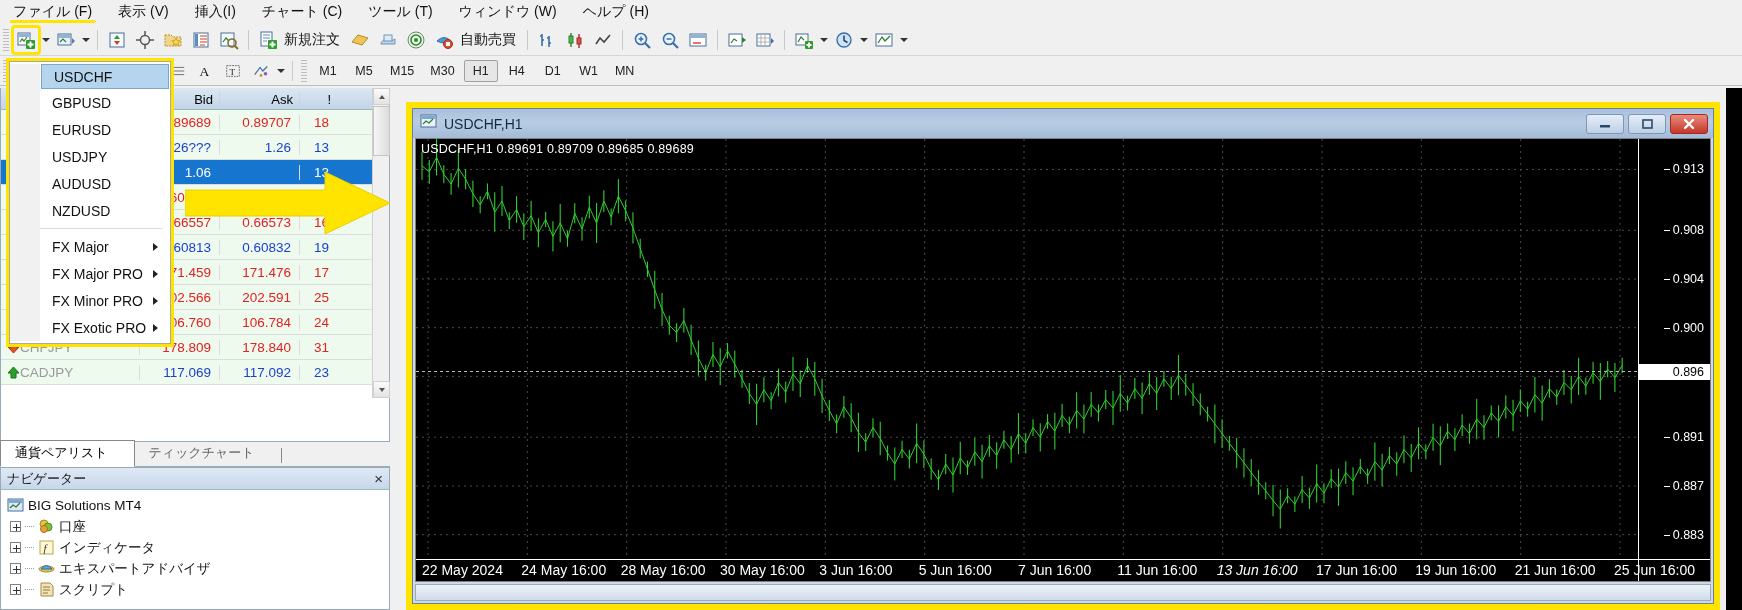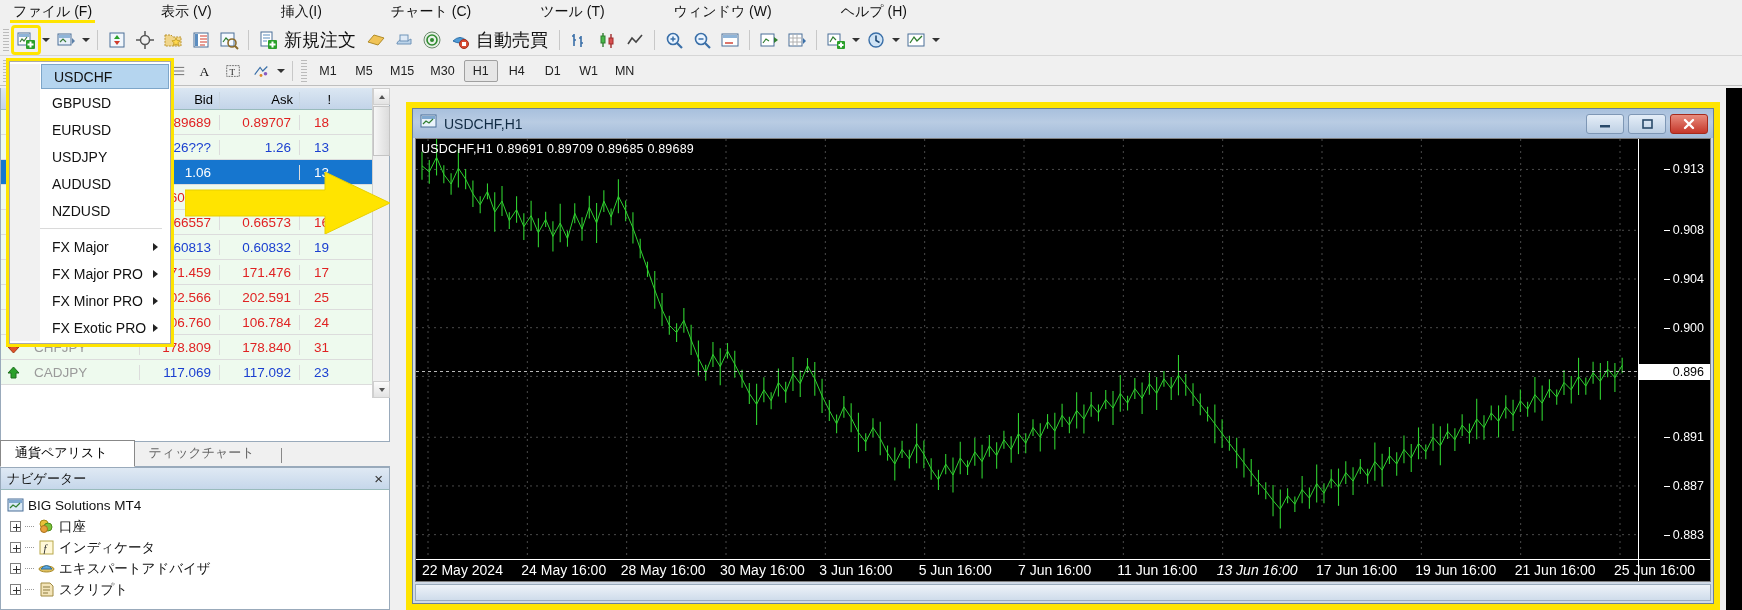"ファイル (F)" .menubar { gap: 43px -> none }
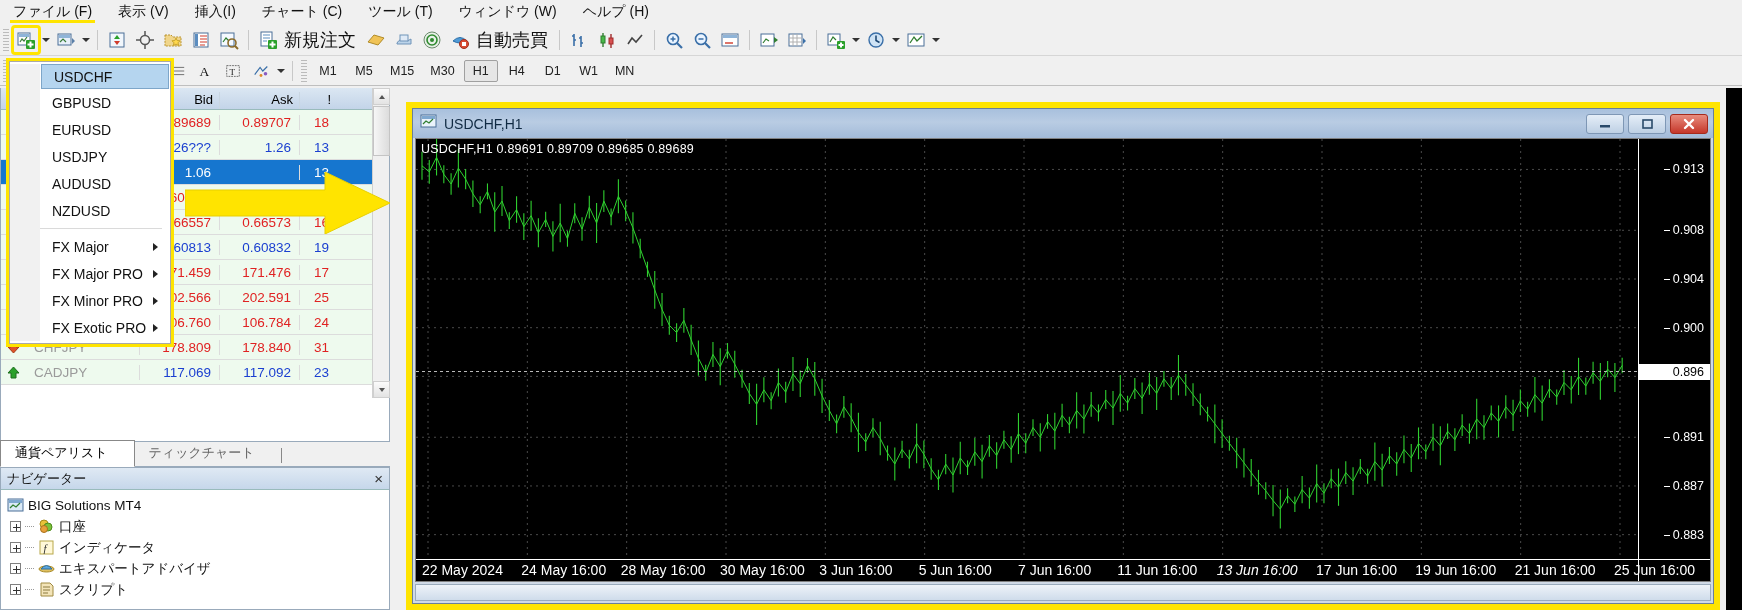"新規注文" .tb-label { font-size: 18px -> 14px }
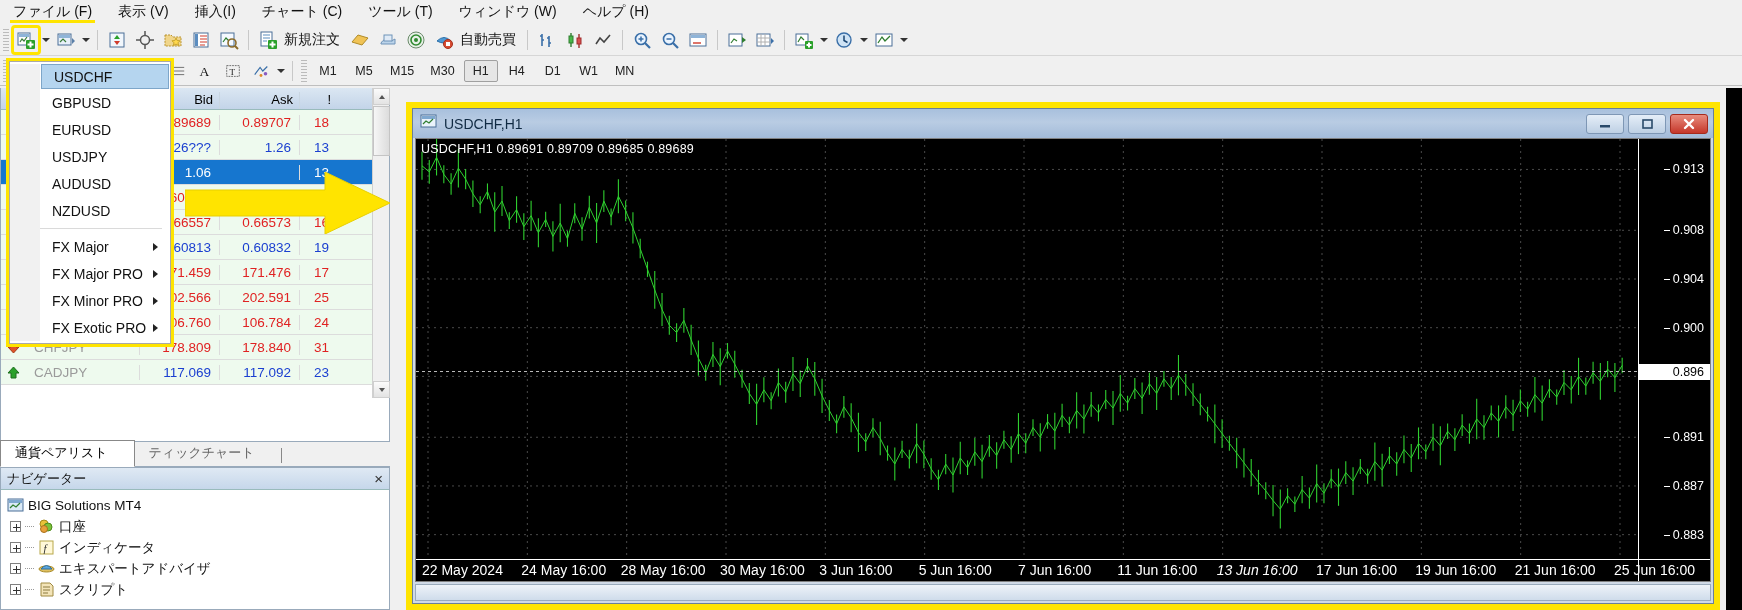"CHFJPY" .mw-row .cell.sym { gap: 14px -> 0 }
